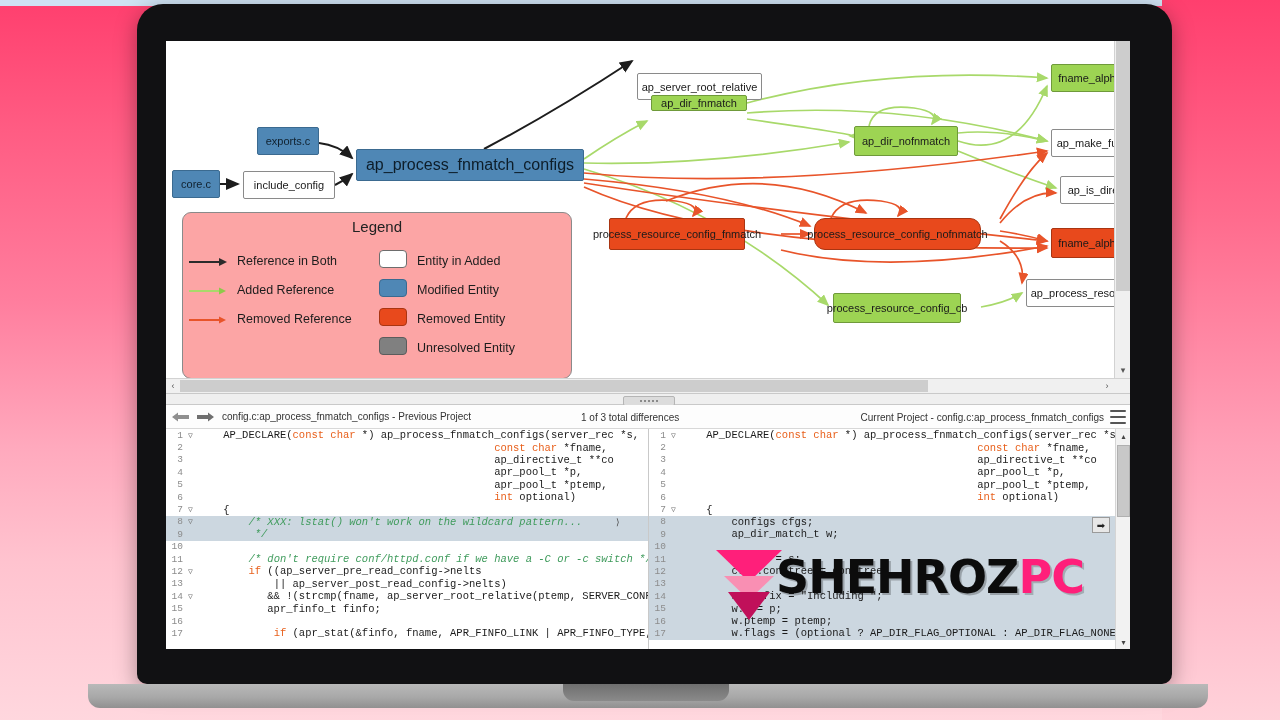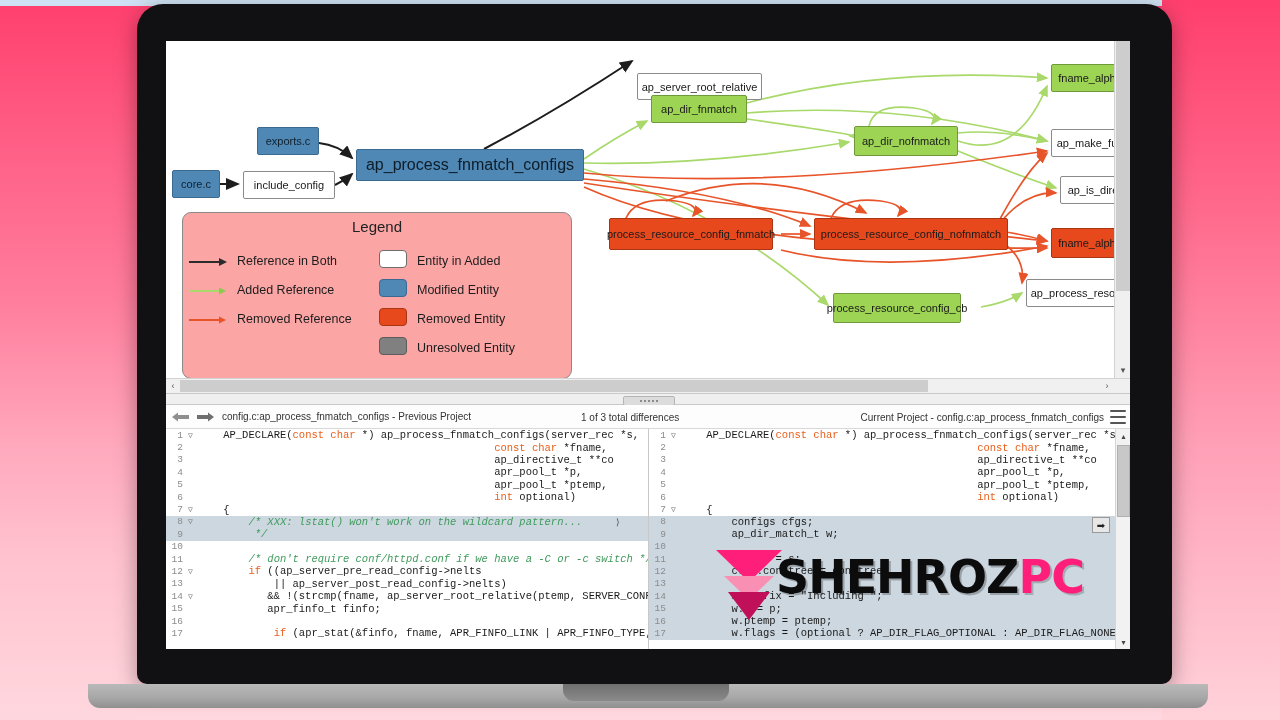"ap_dir_fnmatch" div.node { height: 28px -> 16px }
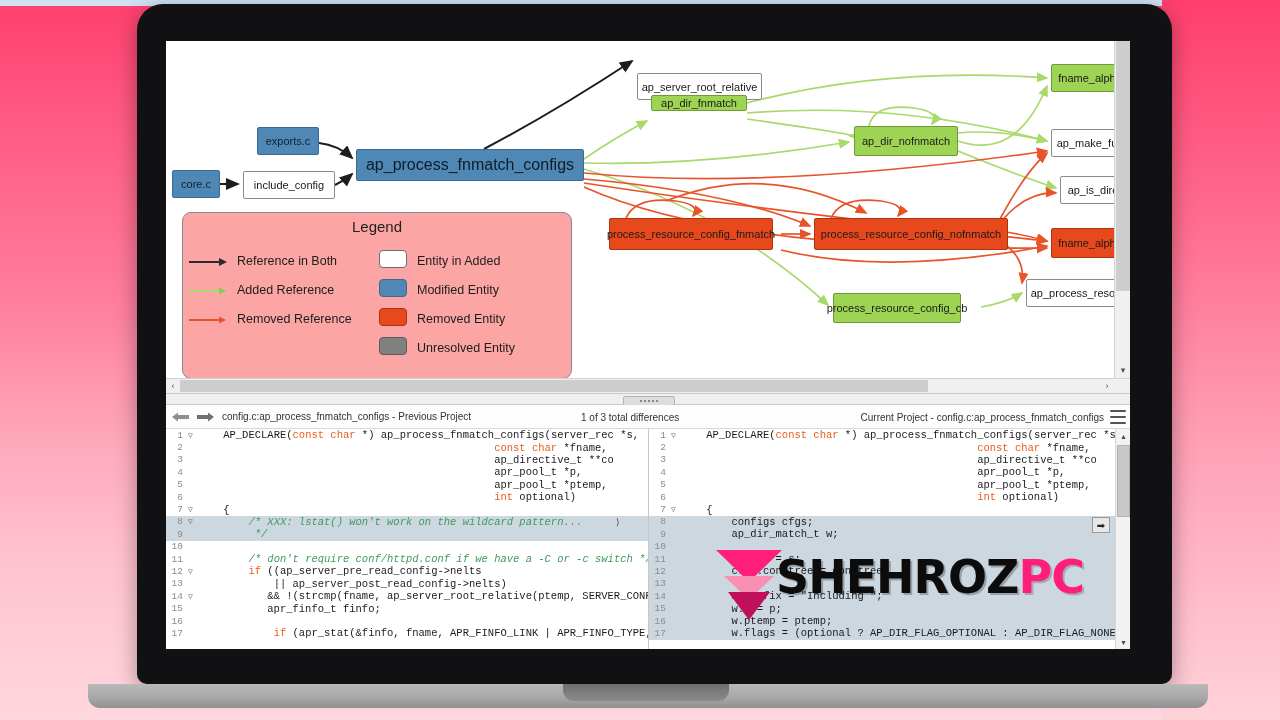"process_resource_config_fnmatch" div.node { width: 164px -> 136px }
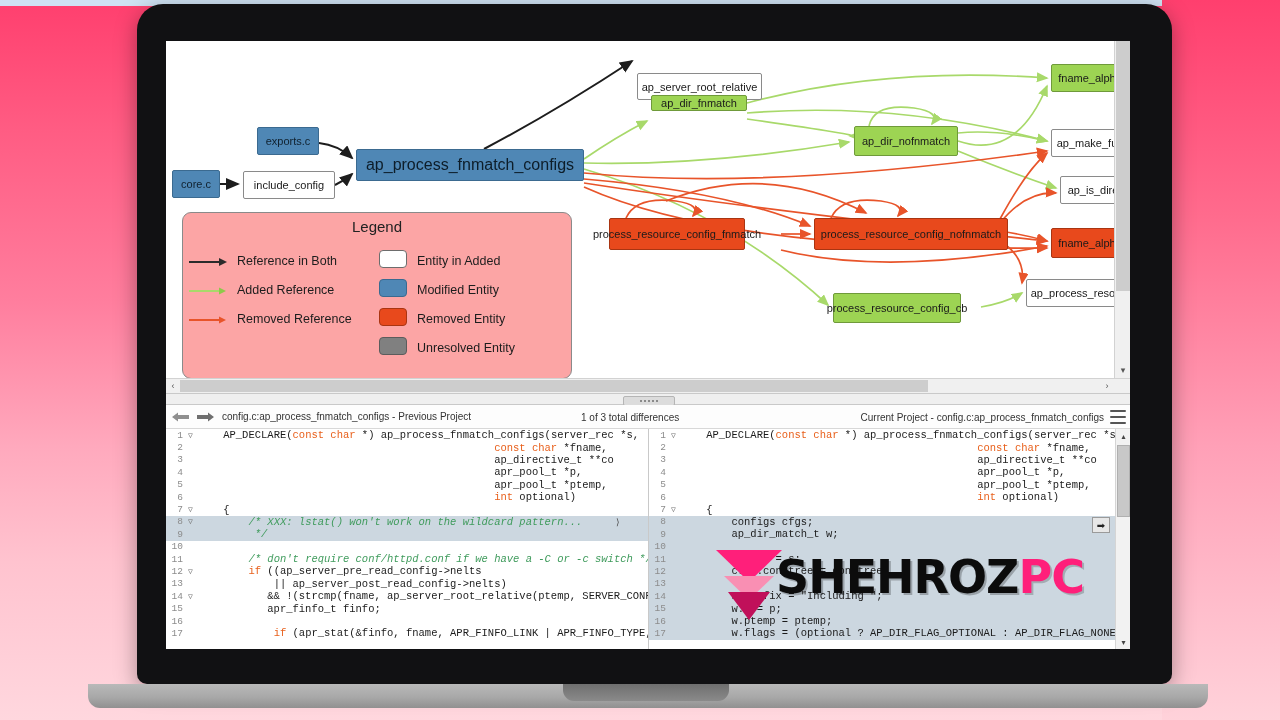"process_resource_config_nofnmatch" div.node { border-radius: none -> 11px; width: 194px -> 167px }
